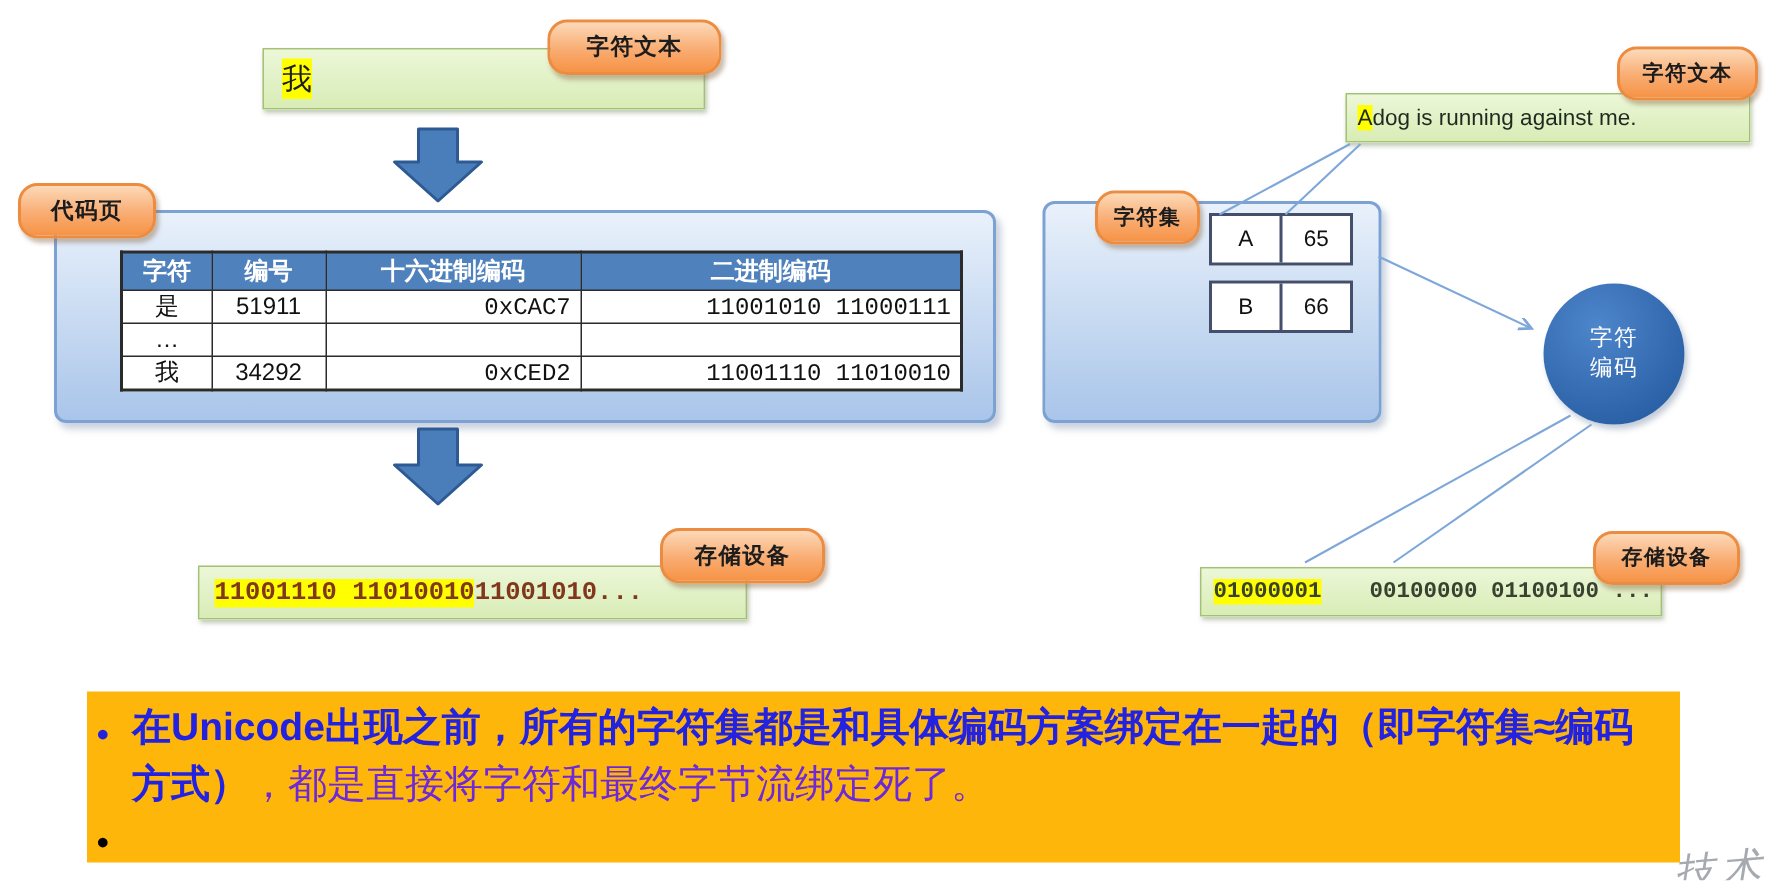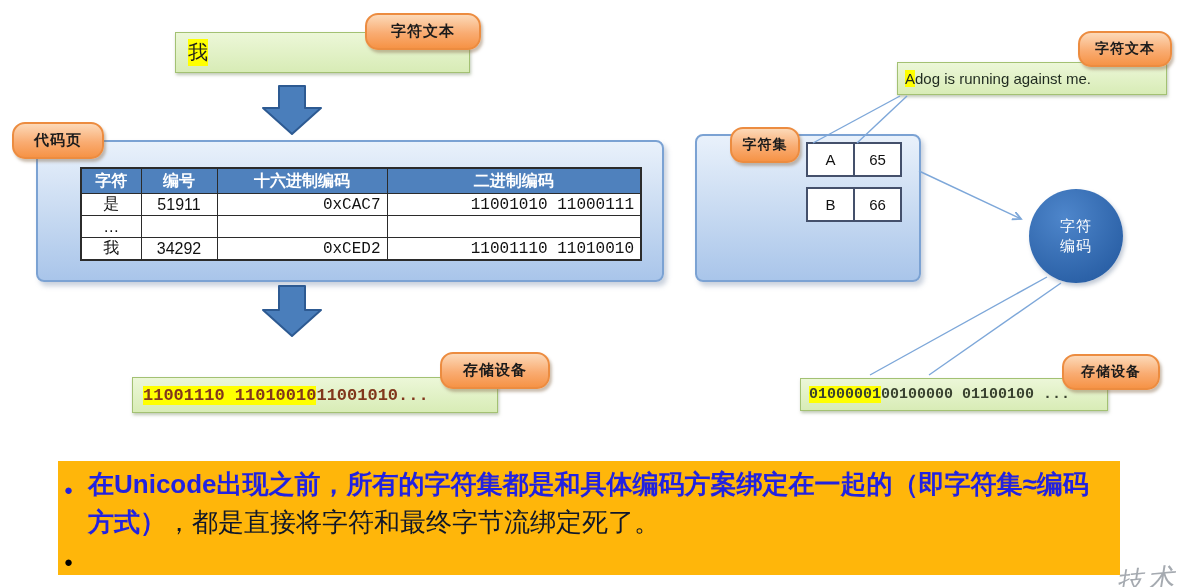"01000001" #gbox-br { gap: none -> 32px }
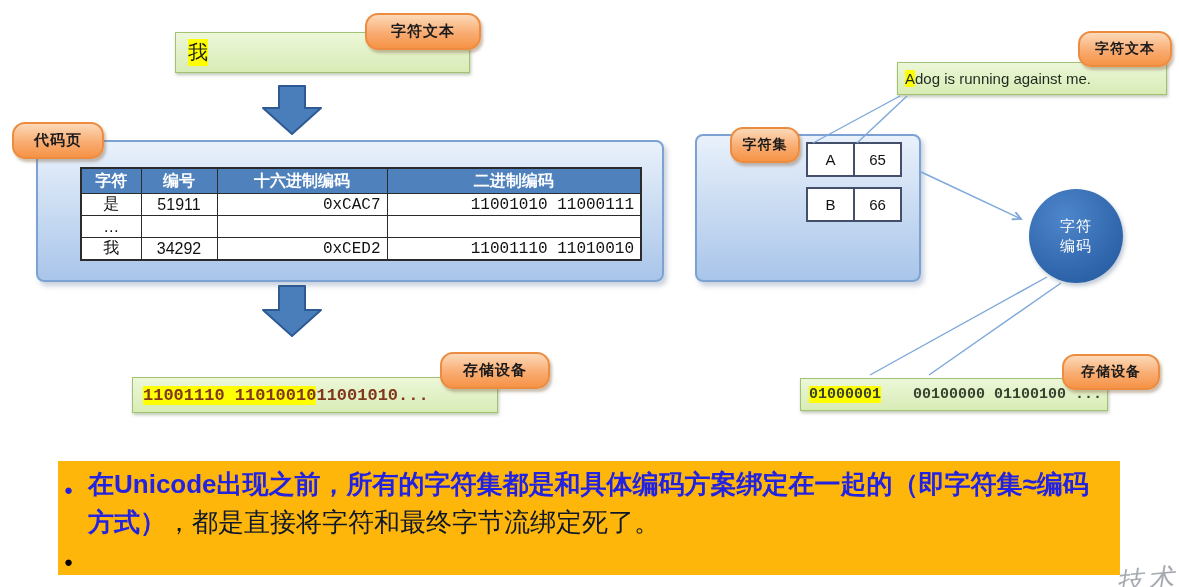"，都是直接将字符和最终字节流绑定死了。" #bullet1 .seg-black { color: #0f172a -> #6d28d9 }
